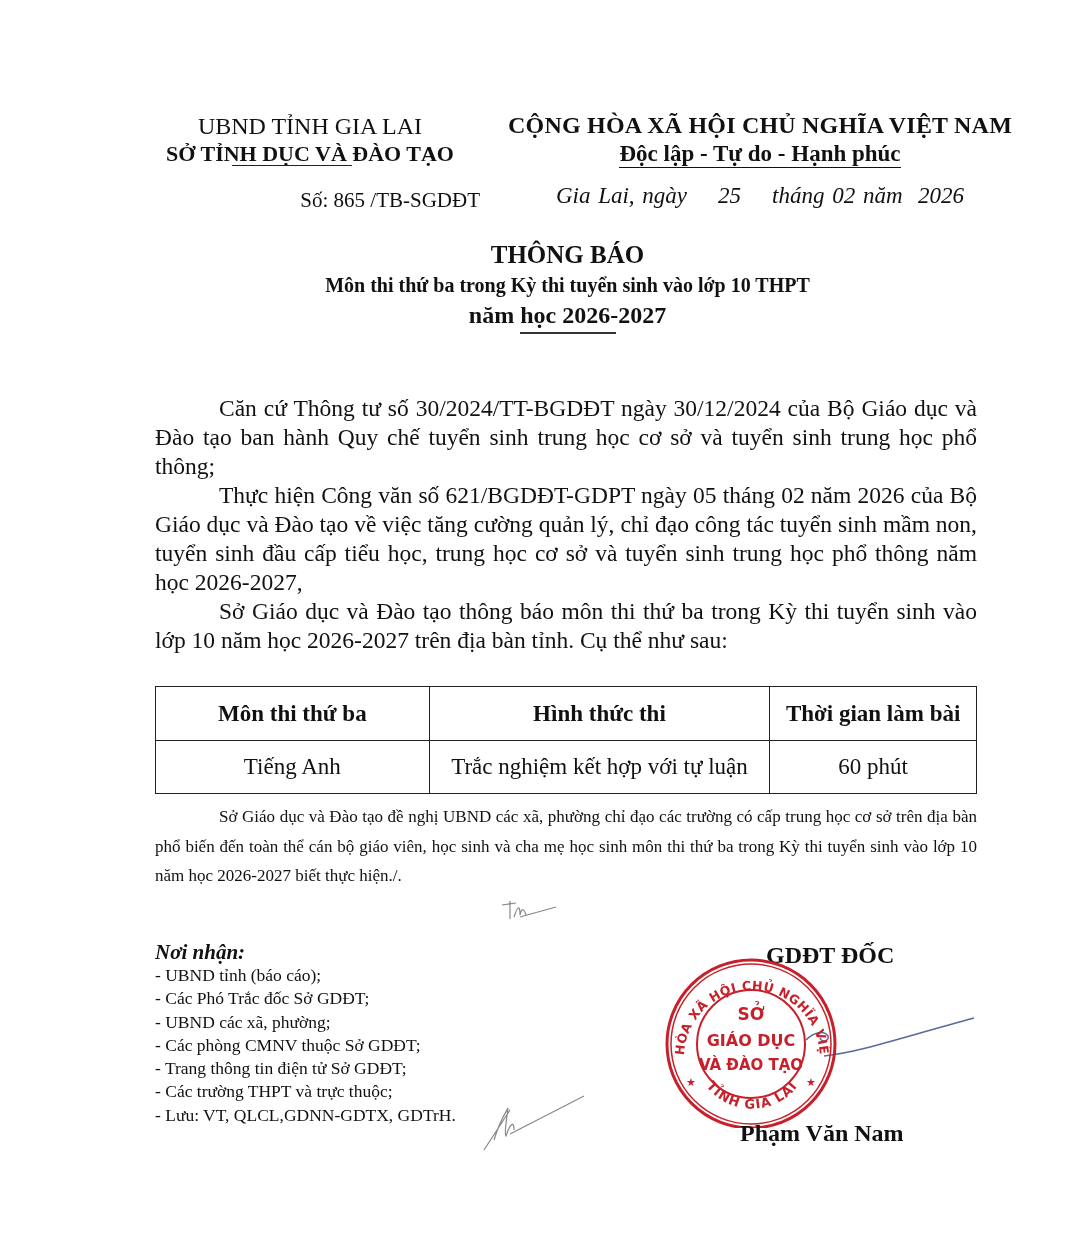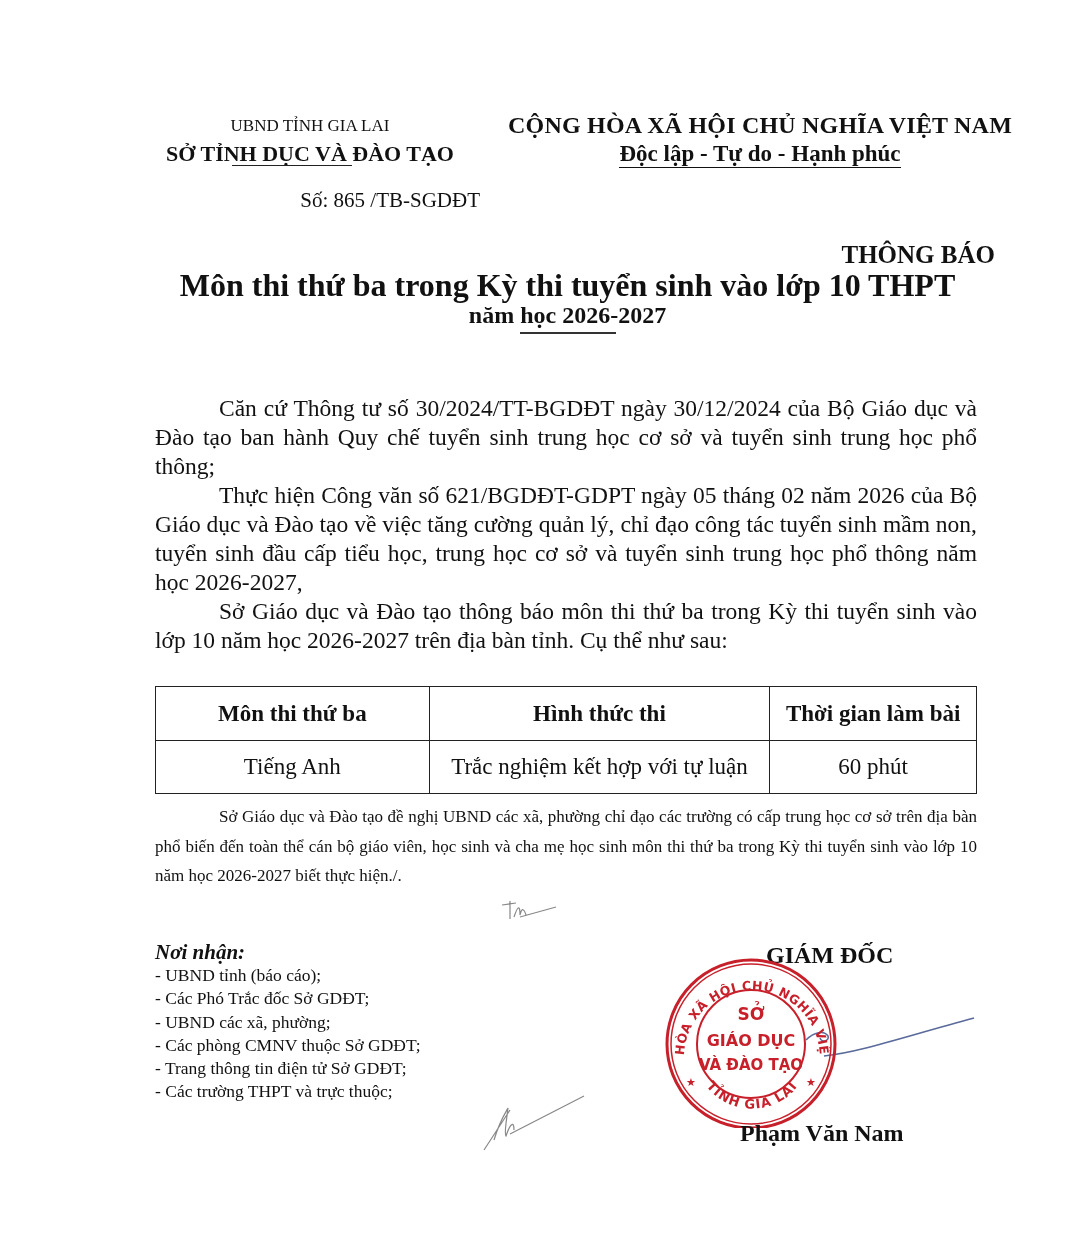"UBND TỈNH GIA LAI" .hdr-left .l1 { font-size: 17px -> 24px }
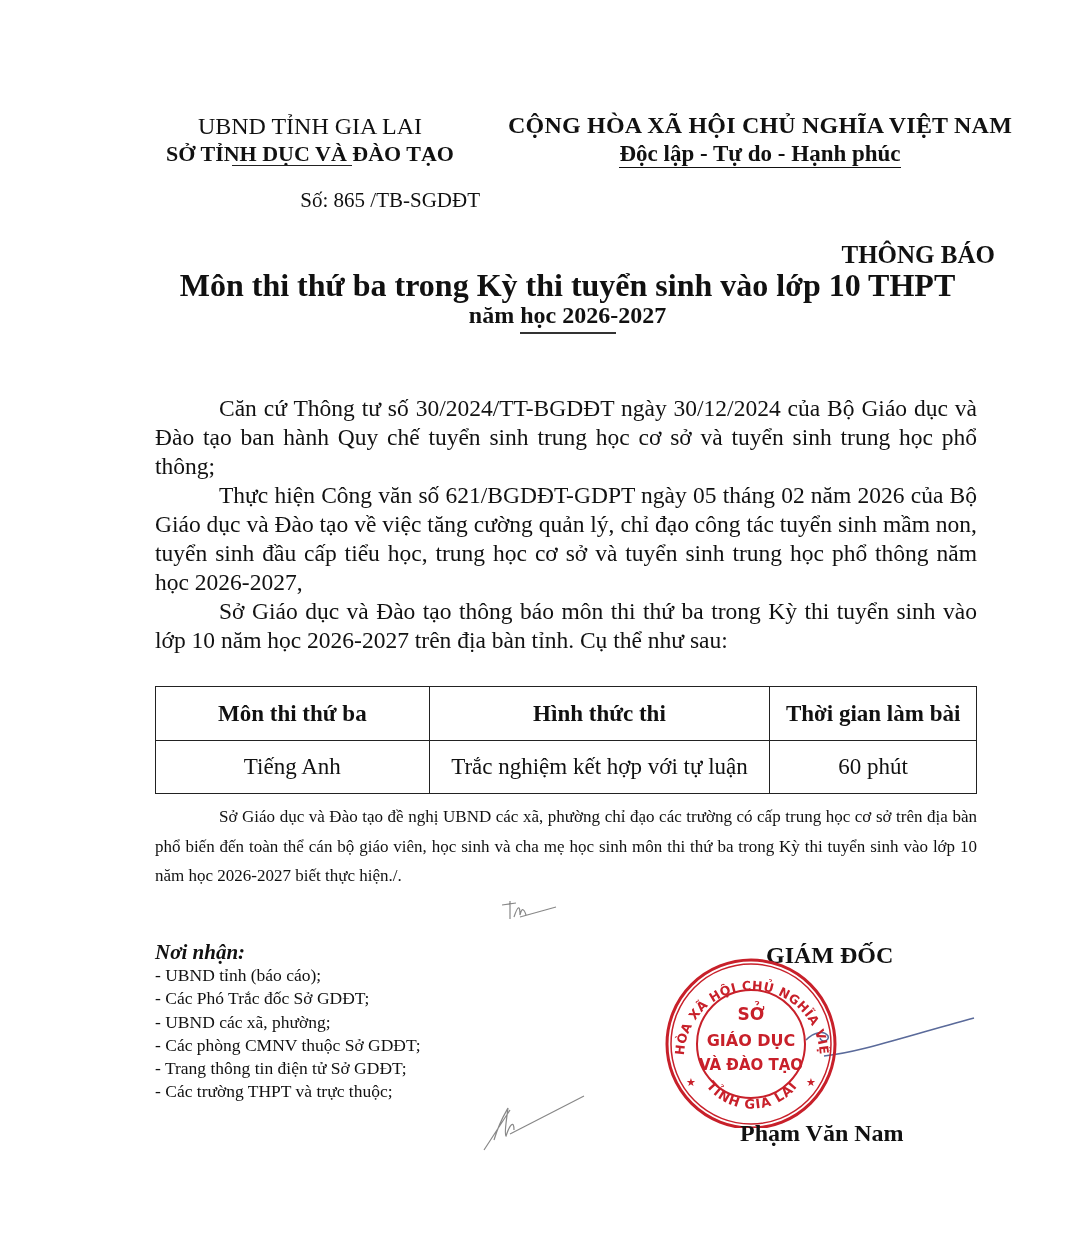"Gia Lai, ngày 25 tháng" div.r3 { html: none -> <div>Gia Lai, ngày 25 tháng 02 năm 2026</div> }
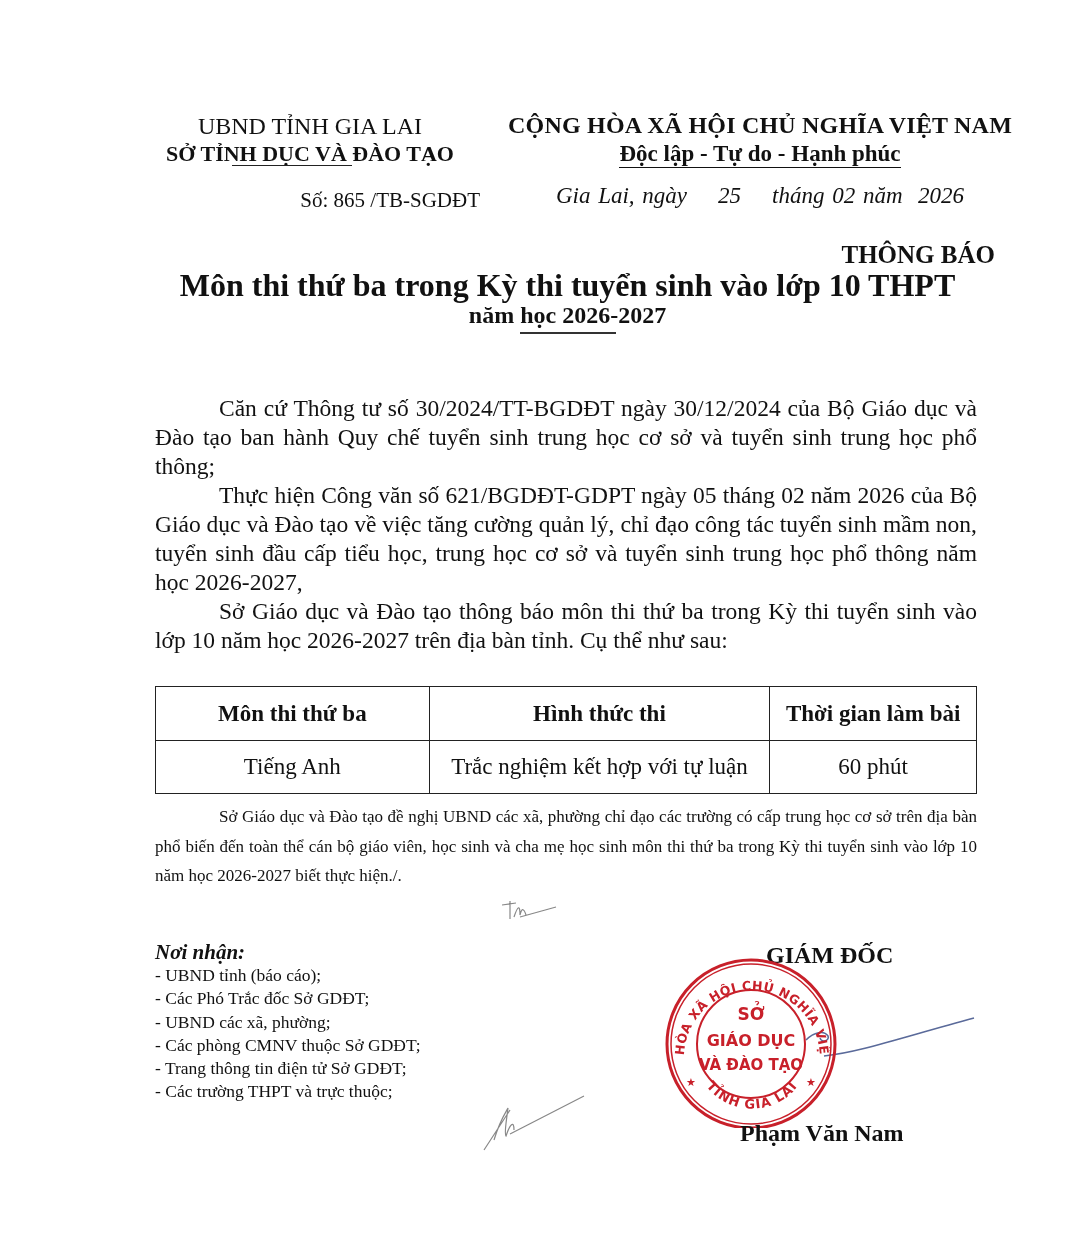"THÔNG BÁO" .title .t1 { text-align: right -> none }
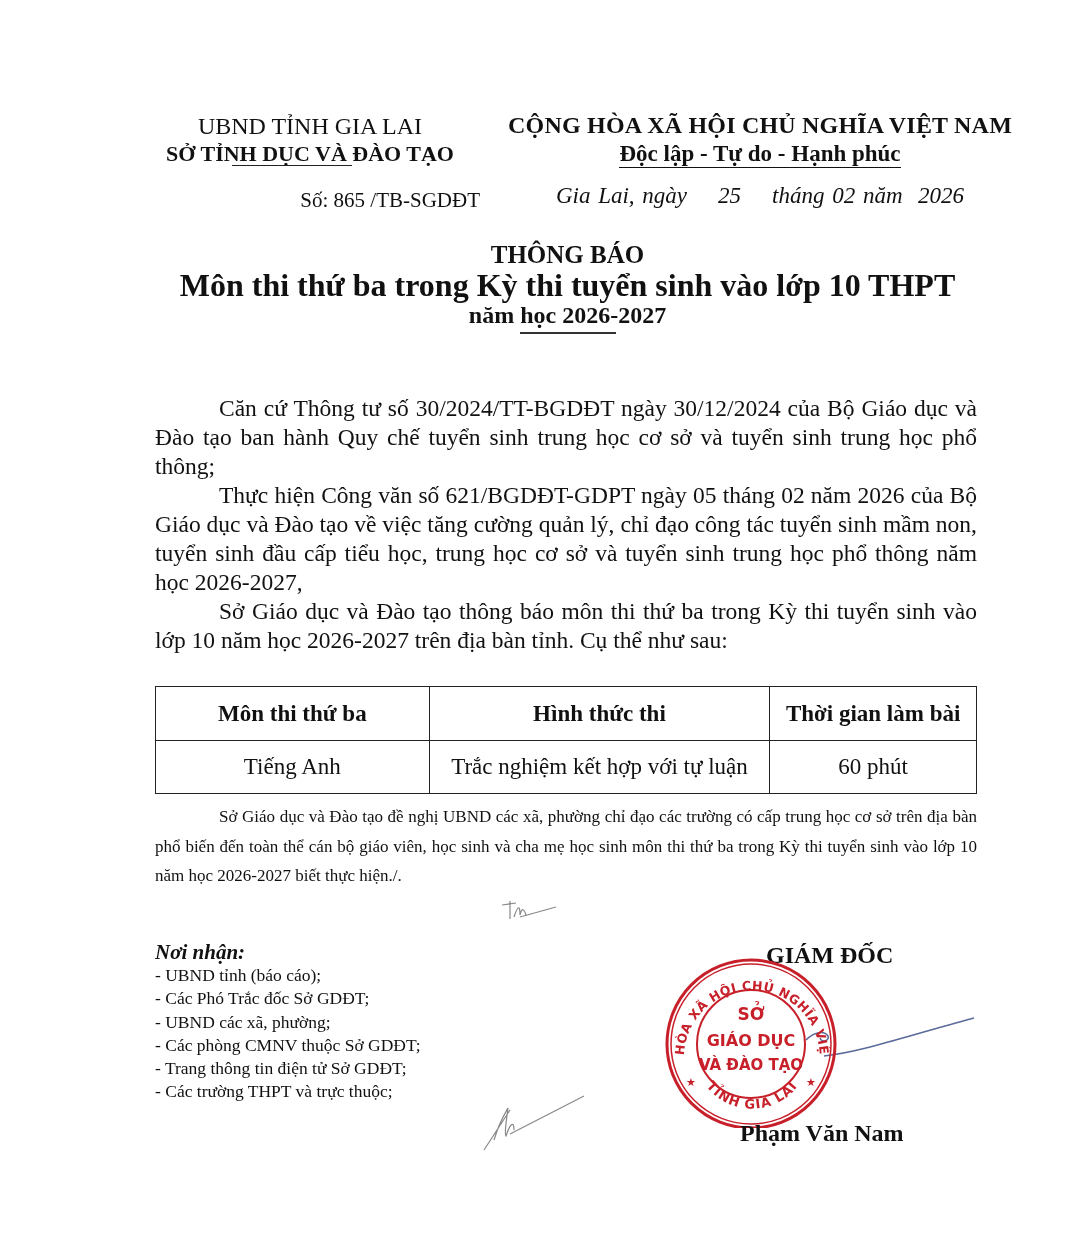"Môn thi thứ ba trong" .title .t2 { font-size: 32px -> 20px }
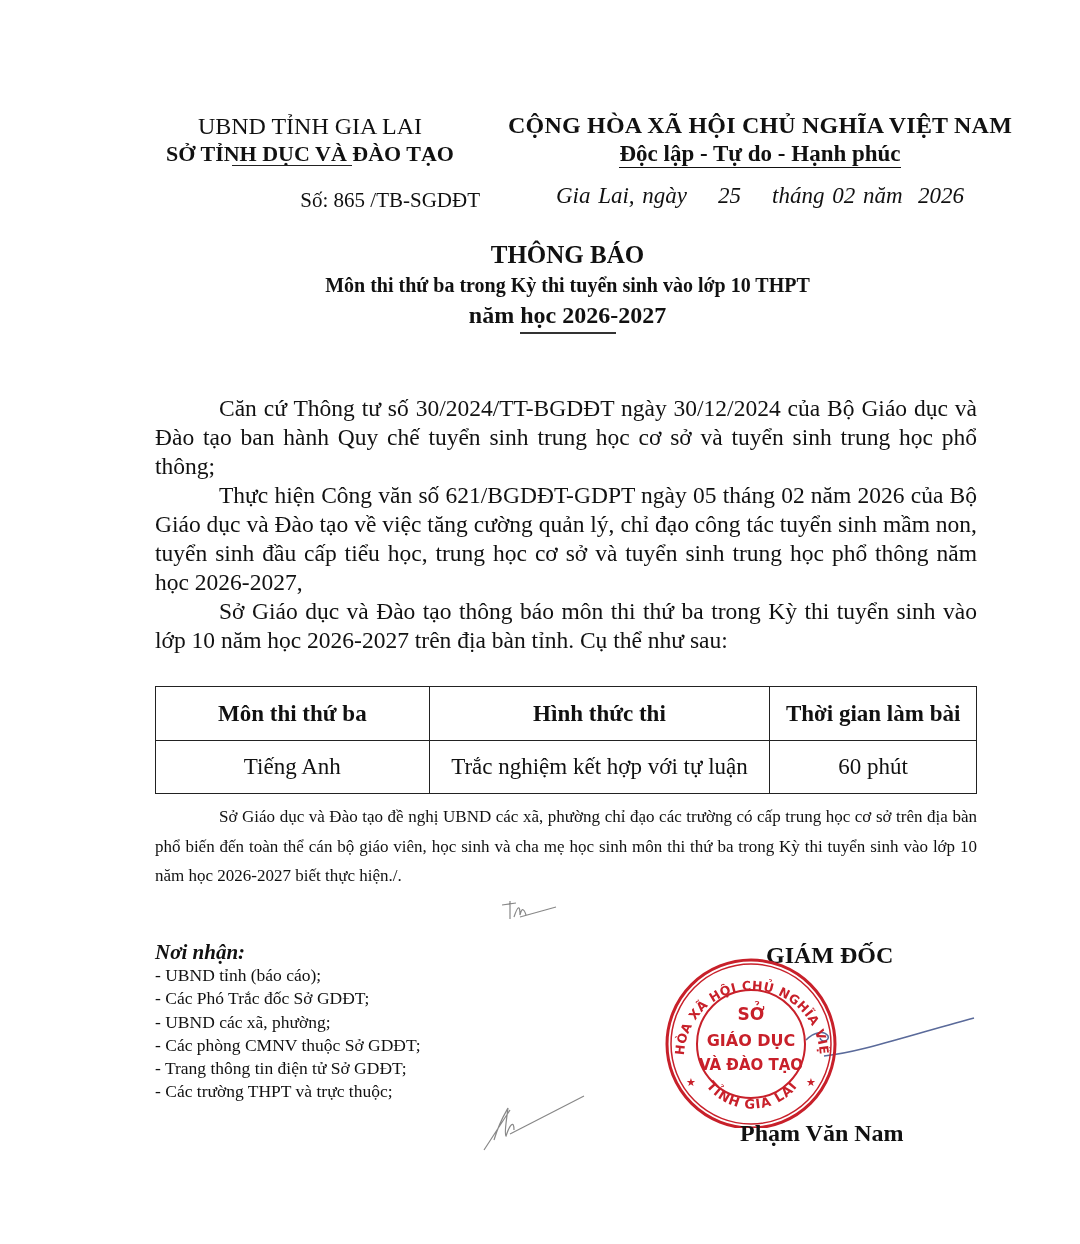"GIÁM ĐỐC" div.abs { text: GIÁM -> GDĐT }
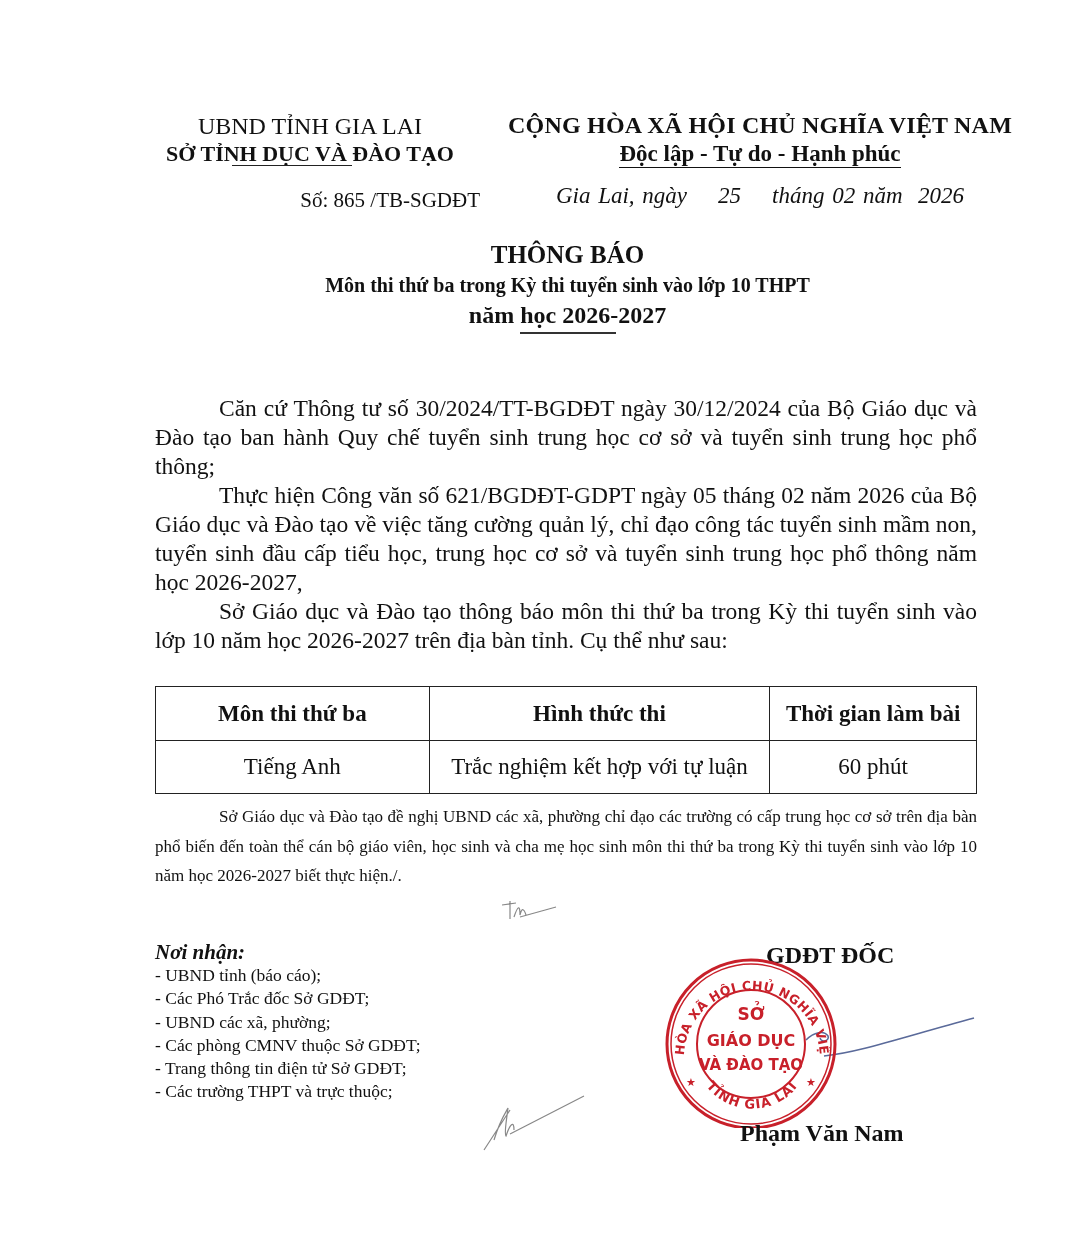"- Lưu: VT, QLCL,GDNN-GDTX, GDTrH." li { html: none -> <li>- Lưu: VT, QLCL,GDNN-GDTX, GDTrH.</li> }
